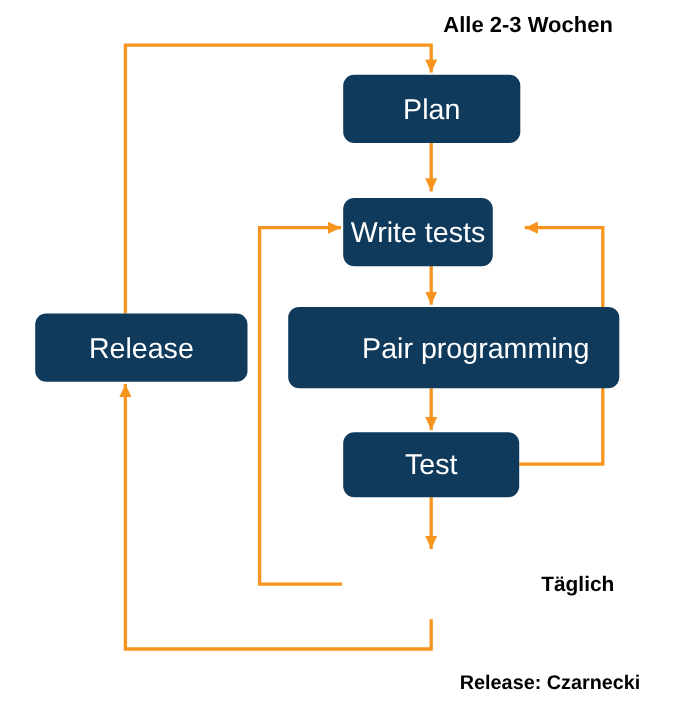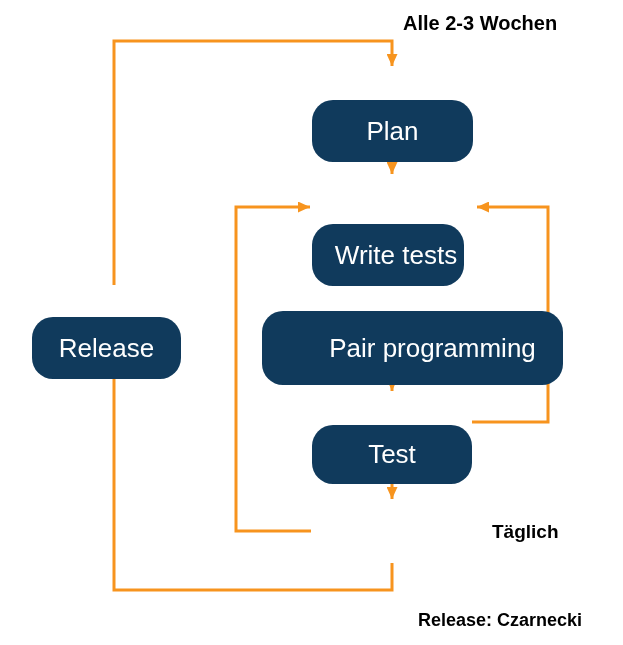"Plan" .node { border-radius: 21px -> 10px; margin-top: 32px -> none }
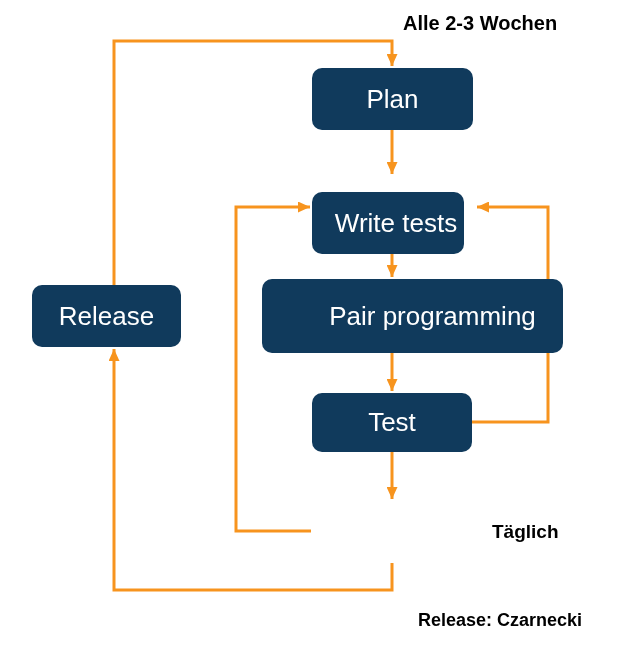"Write tests" .node-write-tests { padding-left: 16px -> none; top: 192px -> 180px }
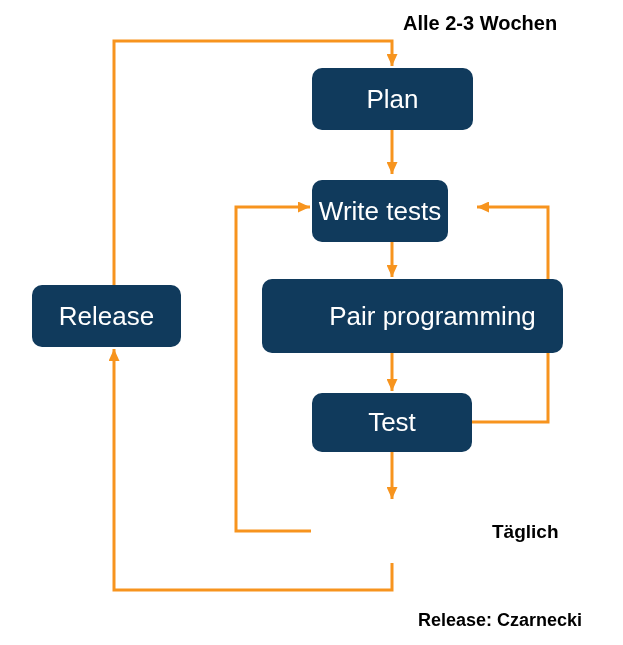"Release" .node-release { width: 149px -> 193px }
